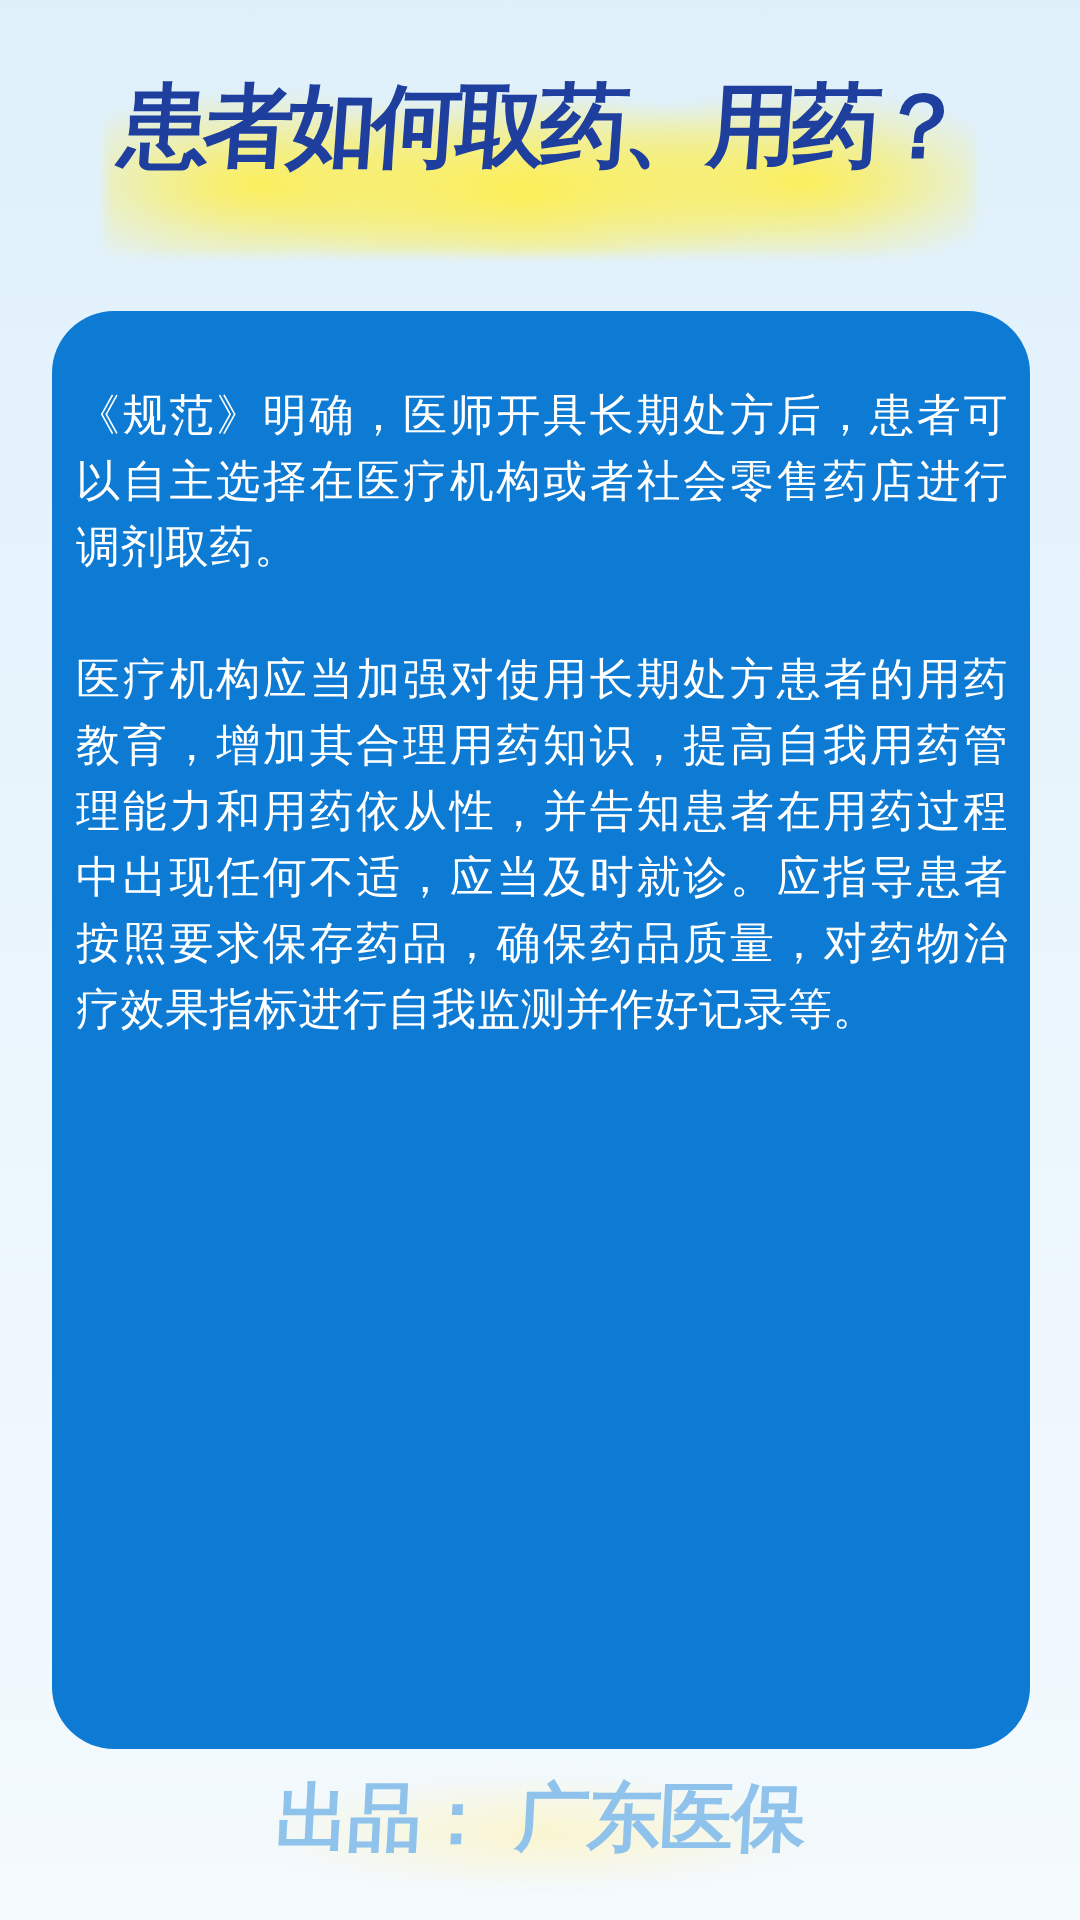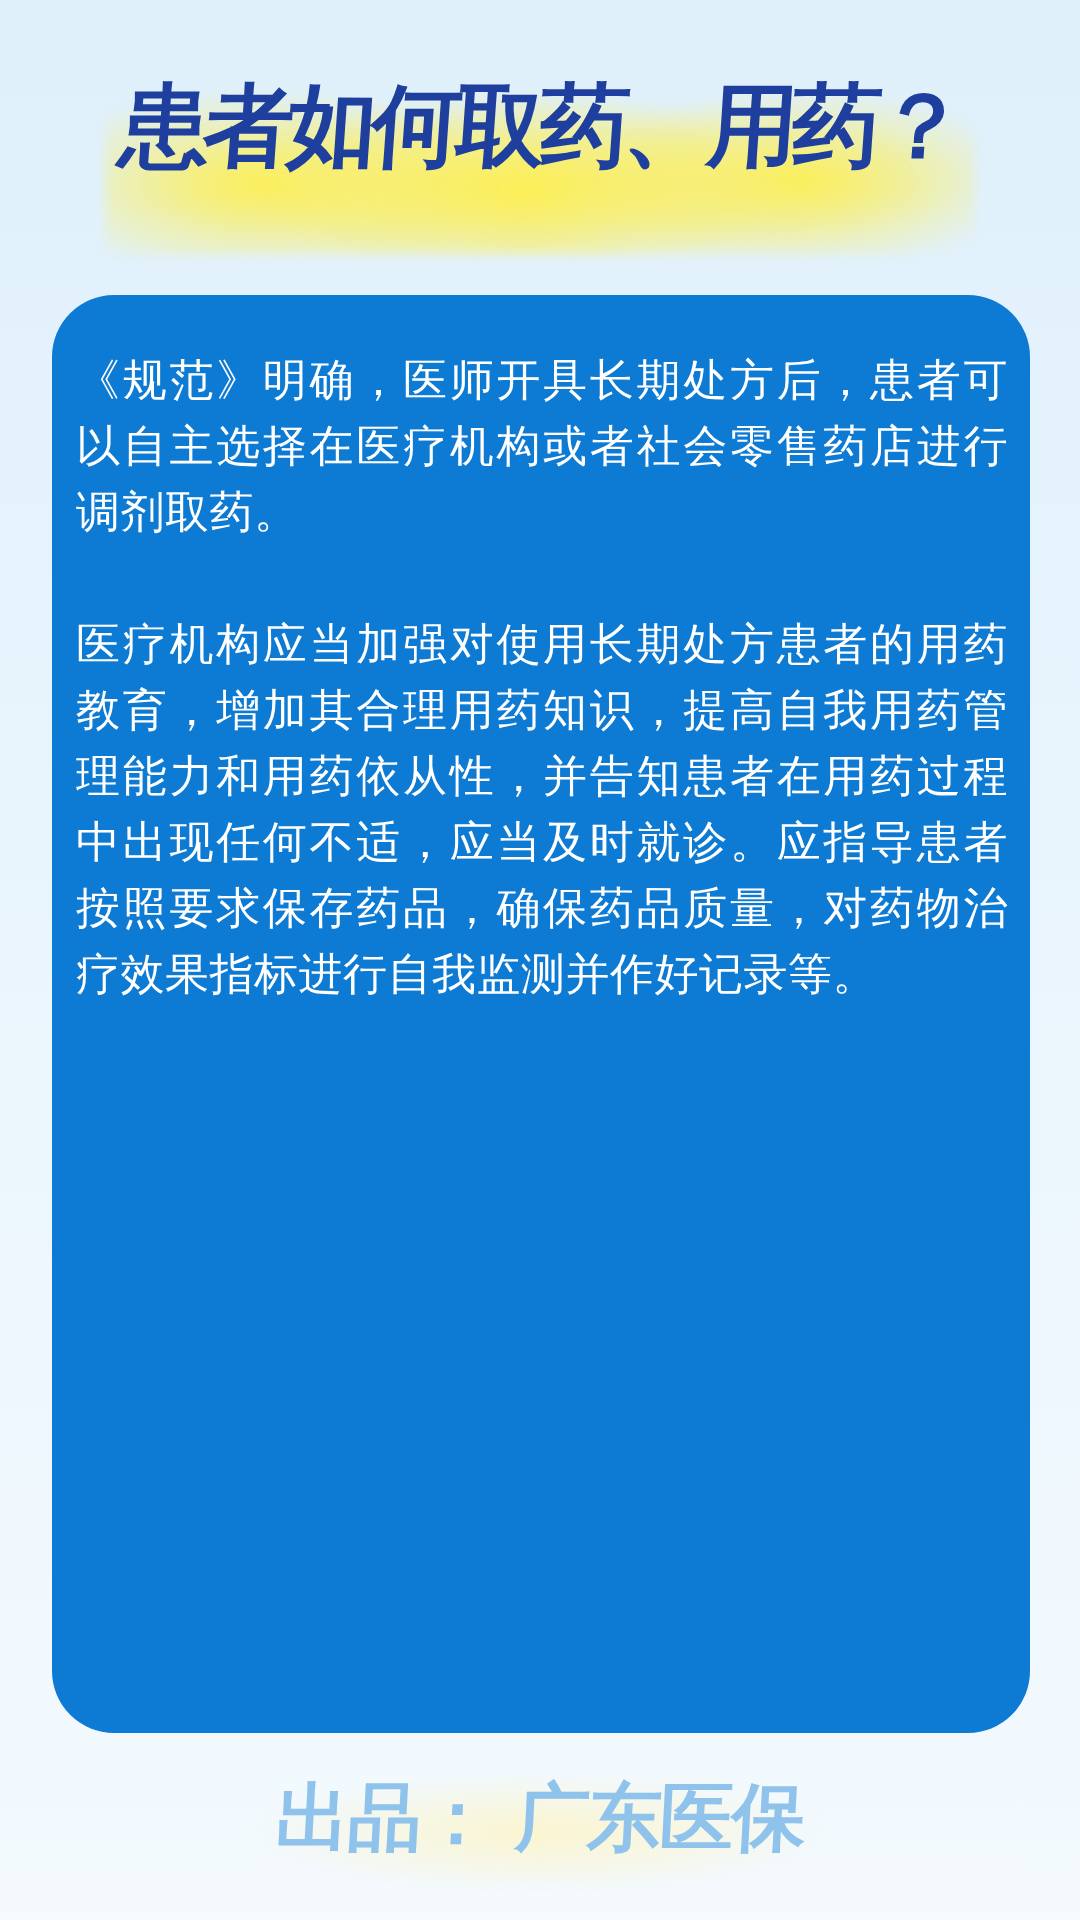"《规范》明确，医师开具长期处方后，患者可以自主选择在医疗机构或者社会零售药店进行" .card { padding: 52px 22px 0 24px -> 71px 22px 0 24px; top: 295px -> 311px }
